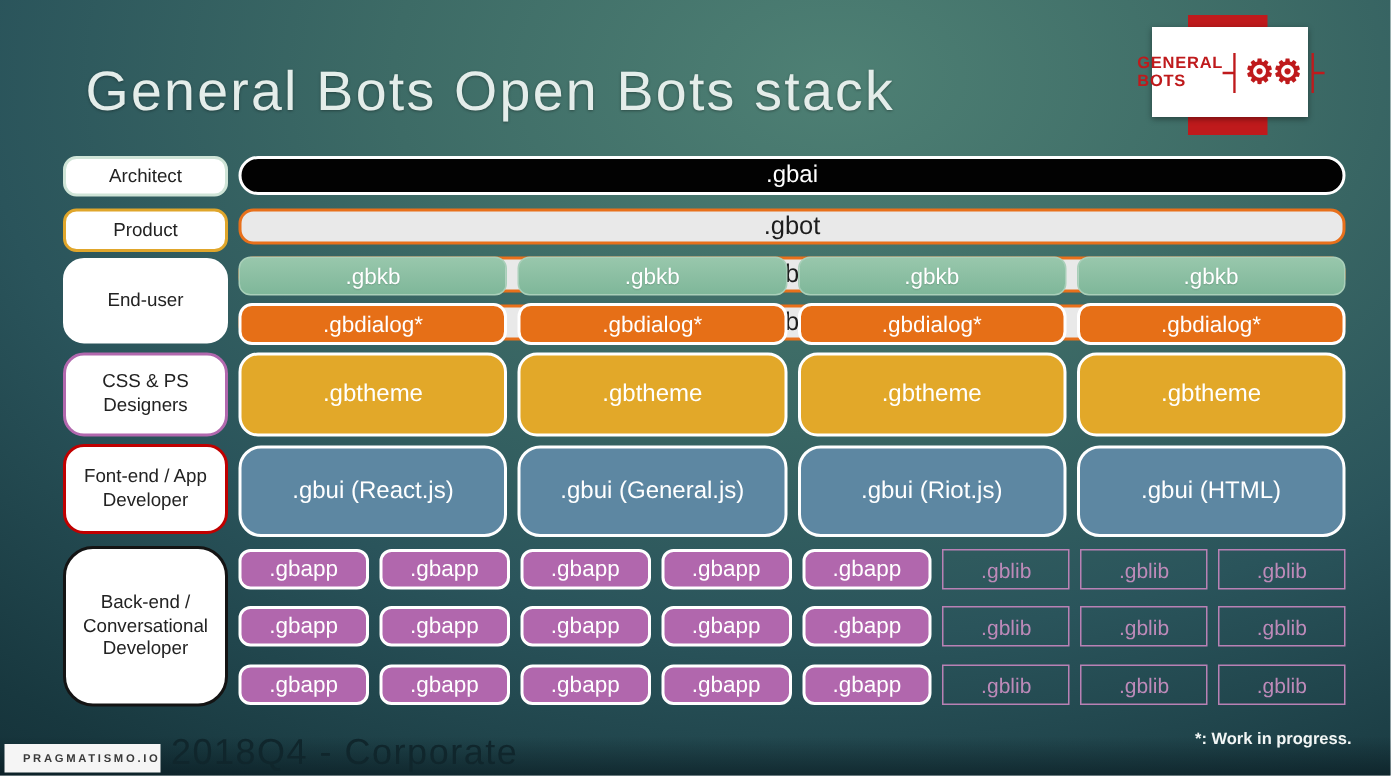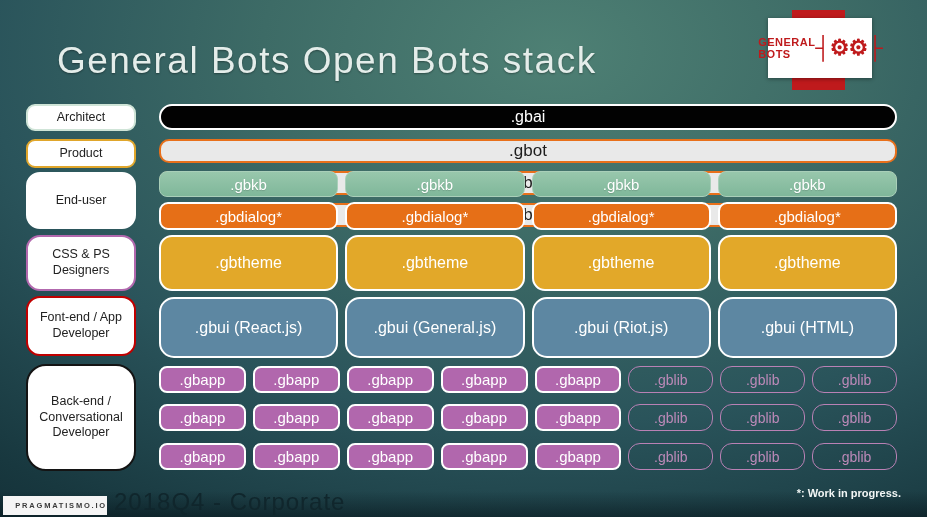"Architect" .role { left: 26px -> 42px }
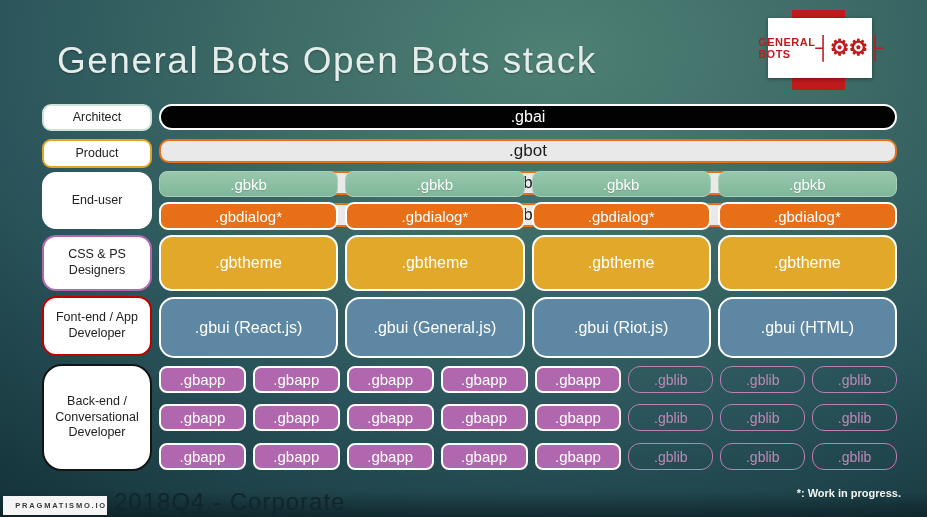".gblib" .gblib { border-radius: 12px -> 0 }
